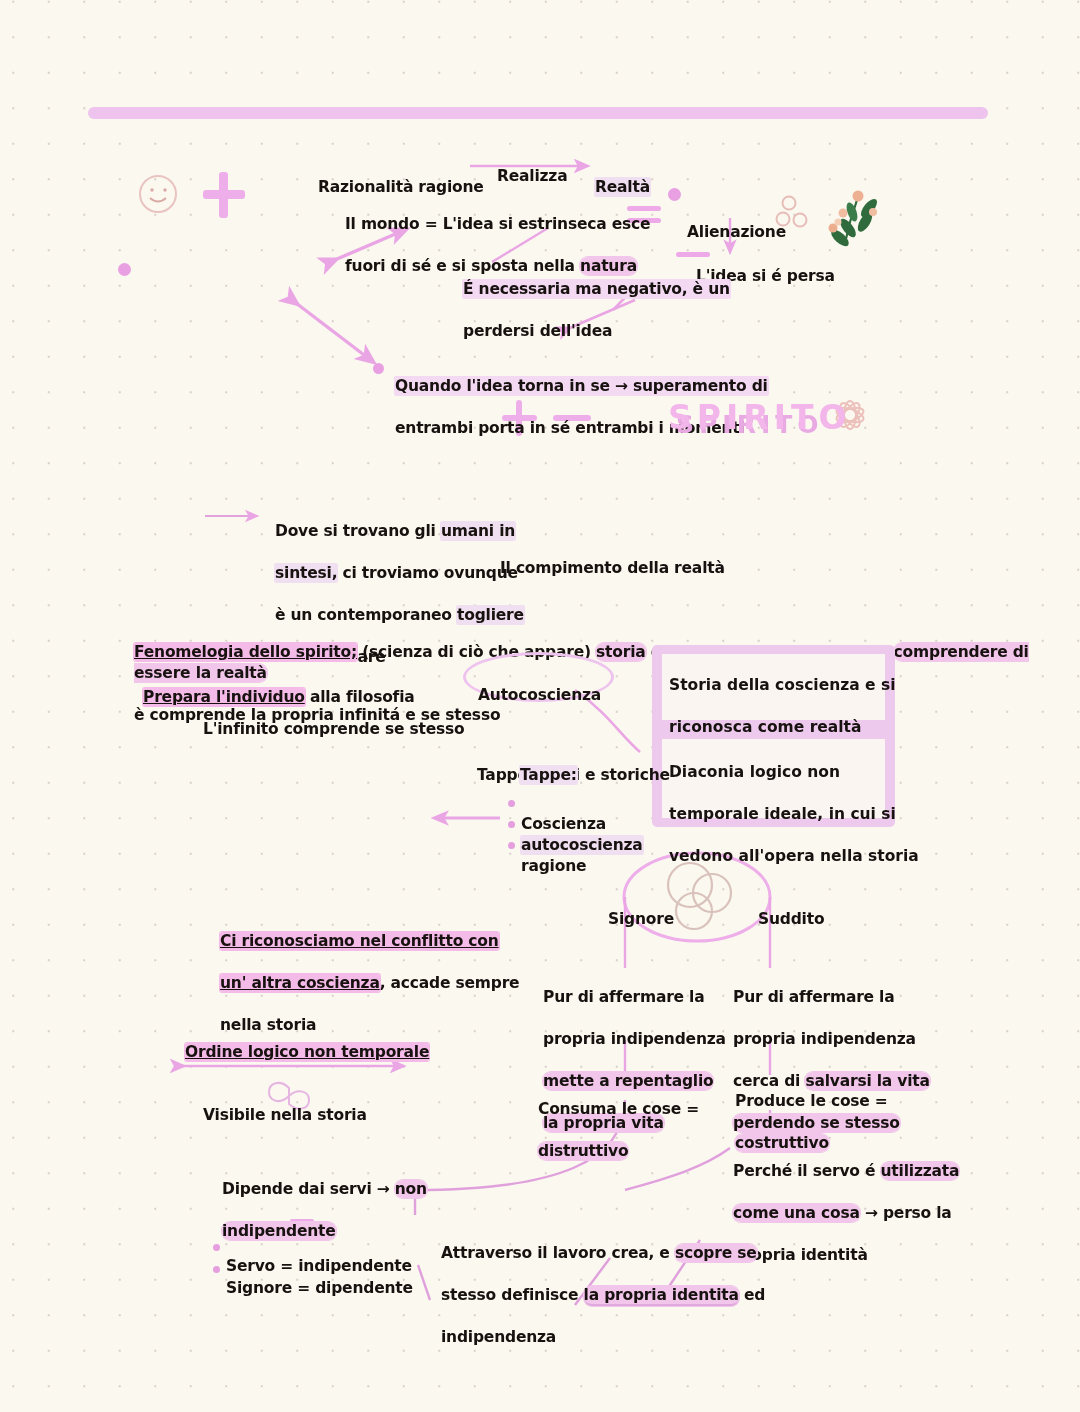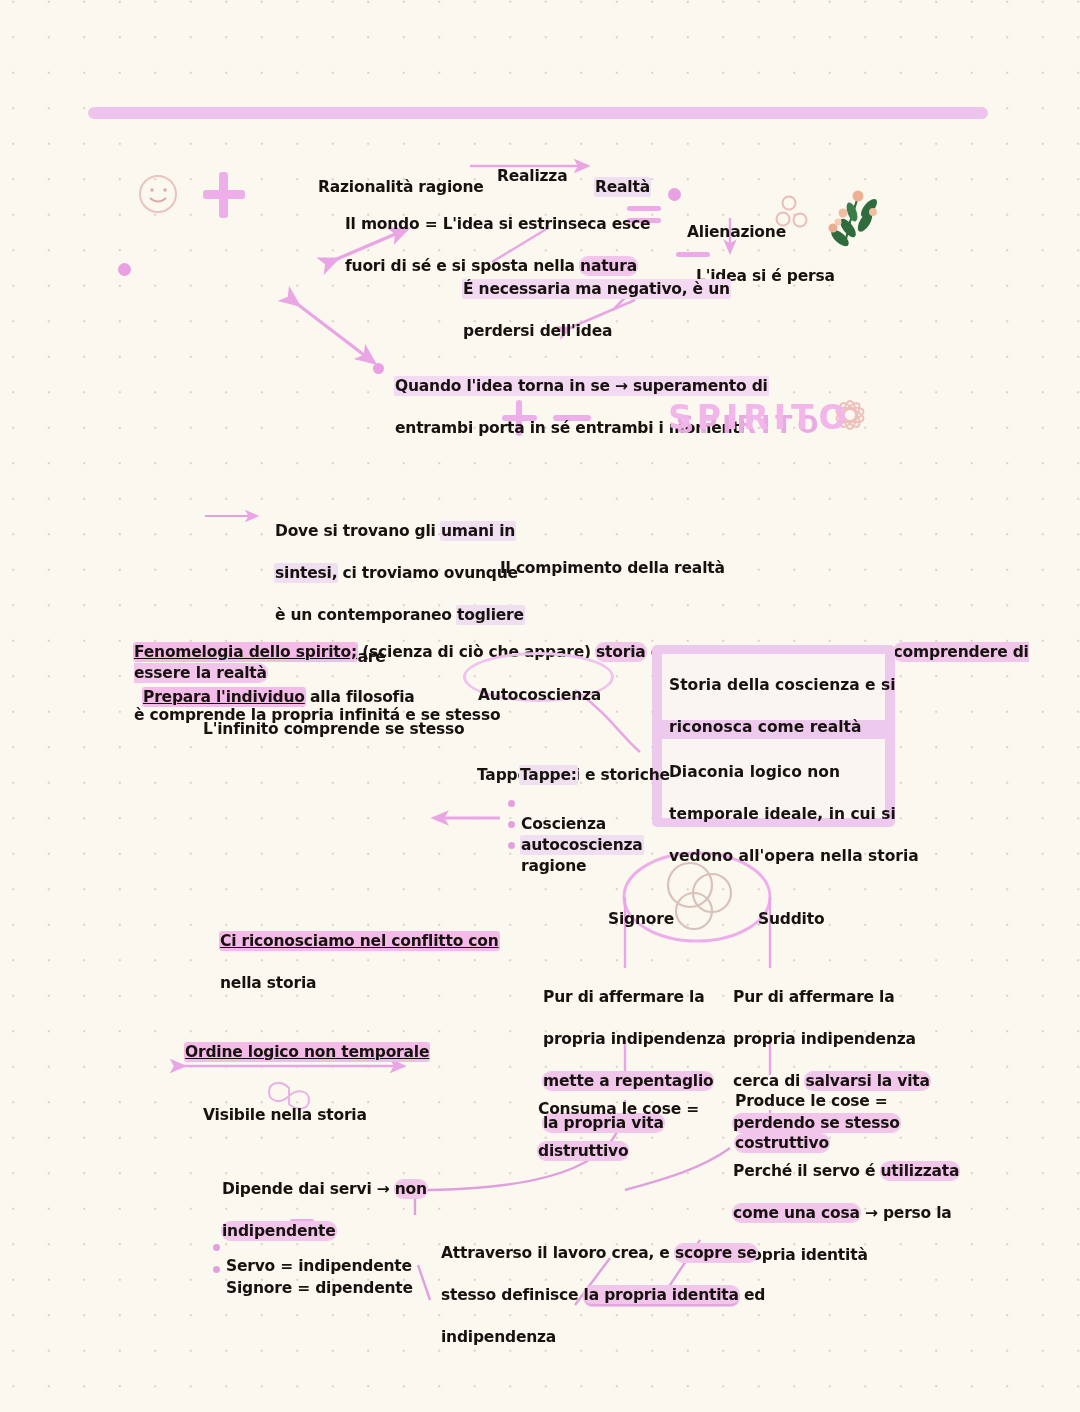"un' altra coscienza, accade sempre" div { html: none -> <div><span>un' altra coscienza</span><span>, accade sempre</span></div> }
